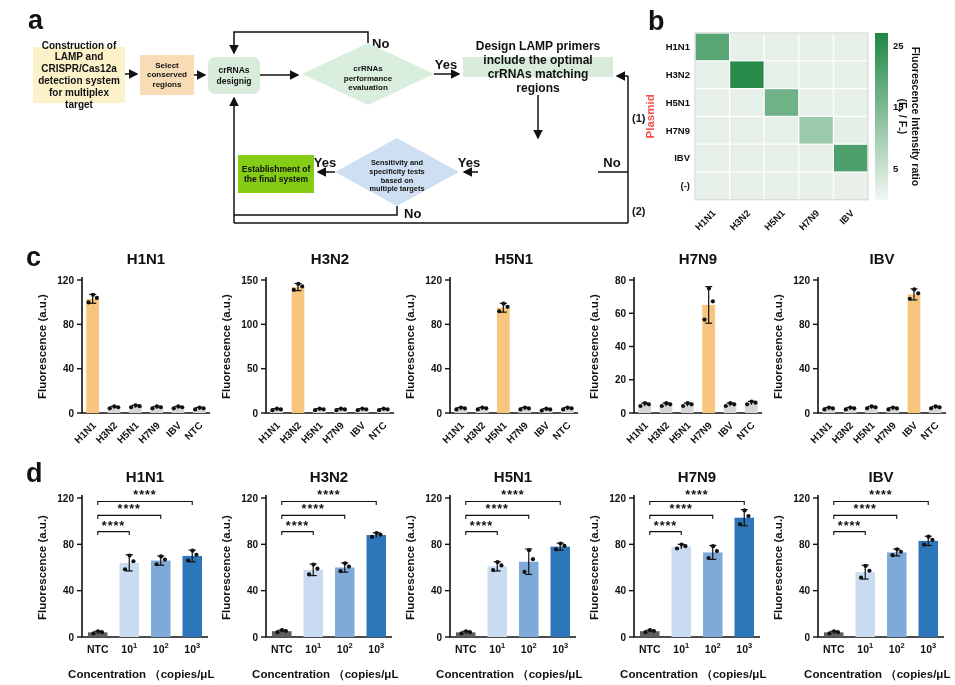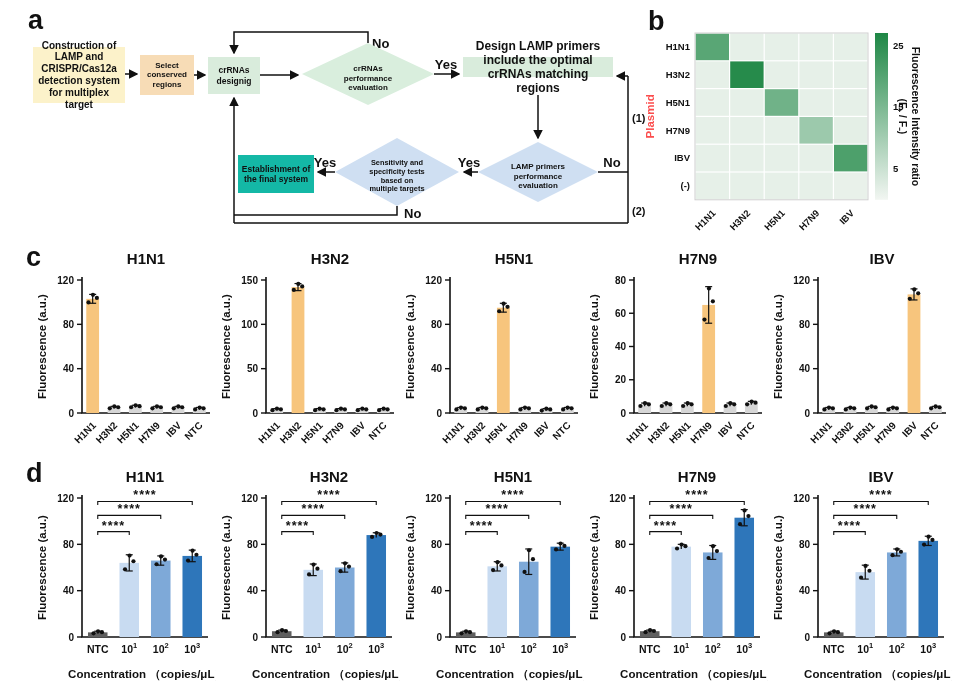"crRNAs designig" div.fc-node { border-radius: none -> 7px }
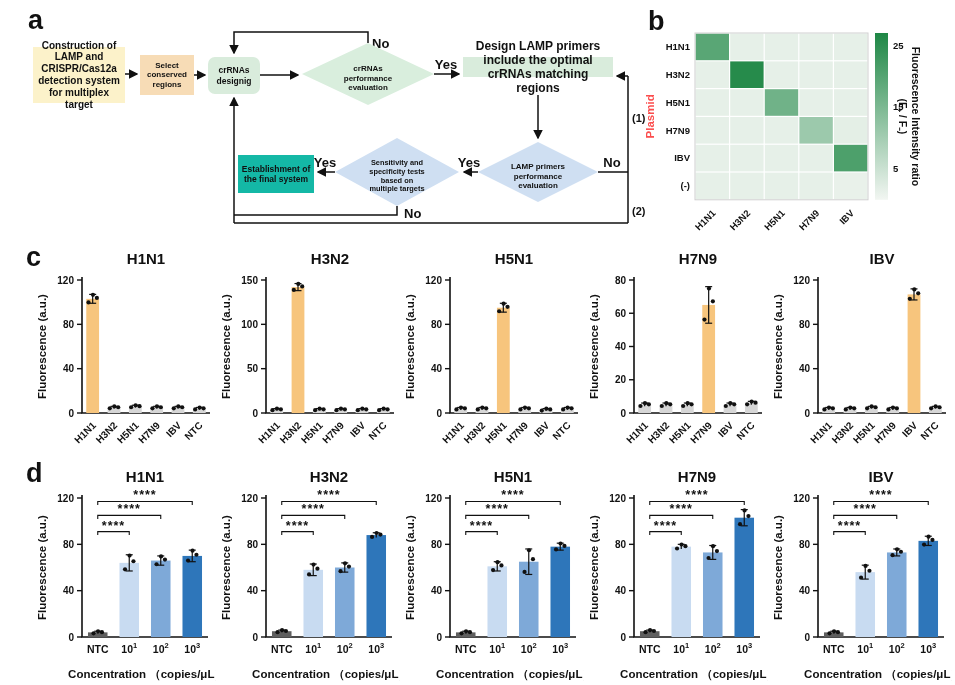"Establishment of the final system" div.fc-node { background: #14b8a6 -> #84cc16 }
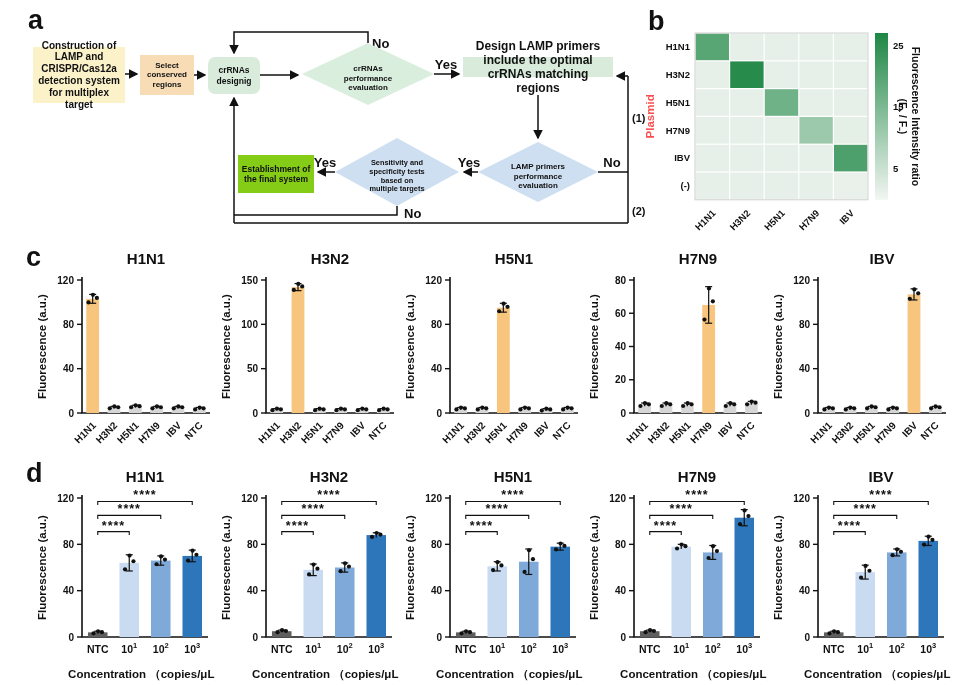"LAMP primers performance evaluation" div.fc-node { html: <div> <div></div> <div>LAMP primers performance evaluation</div> </div> -> none }
